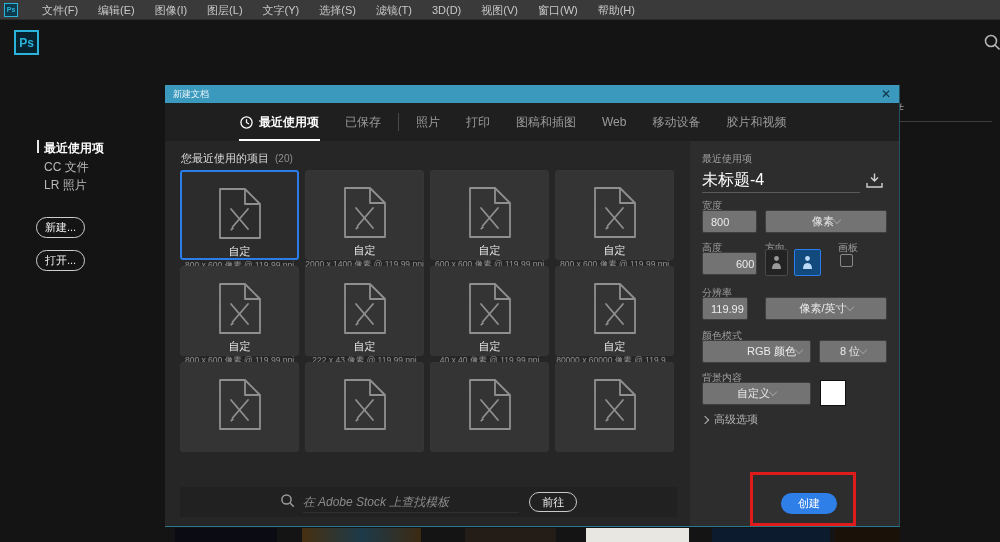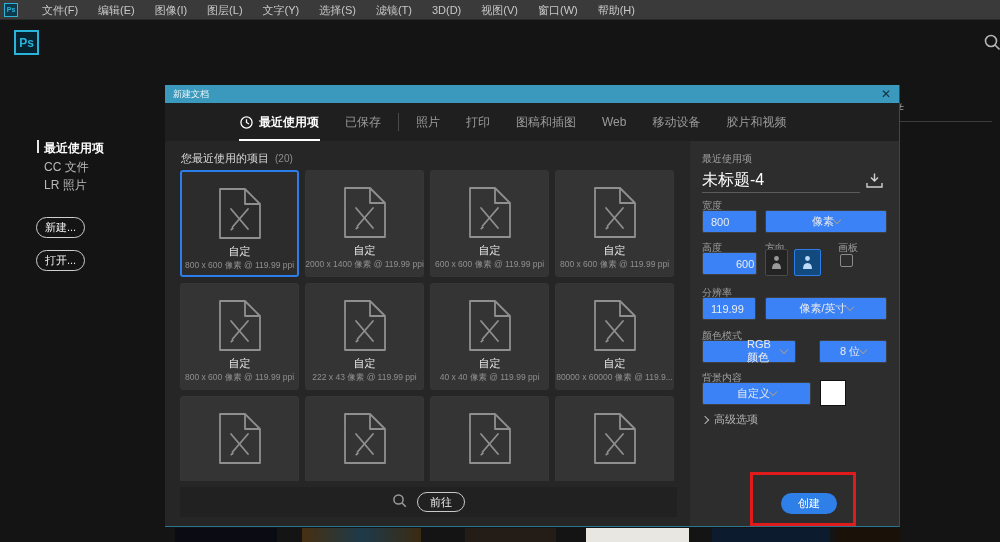"800" .field { background: #3b82f6 -> #737373 }
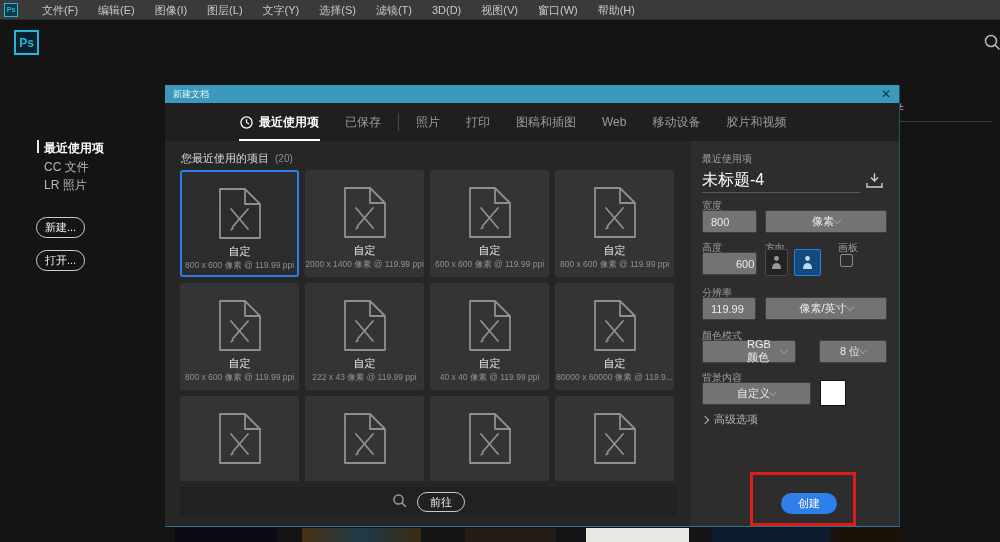"自定" .card { height: 107px -> 90px }
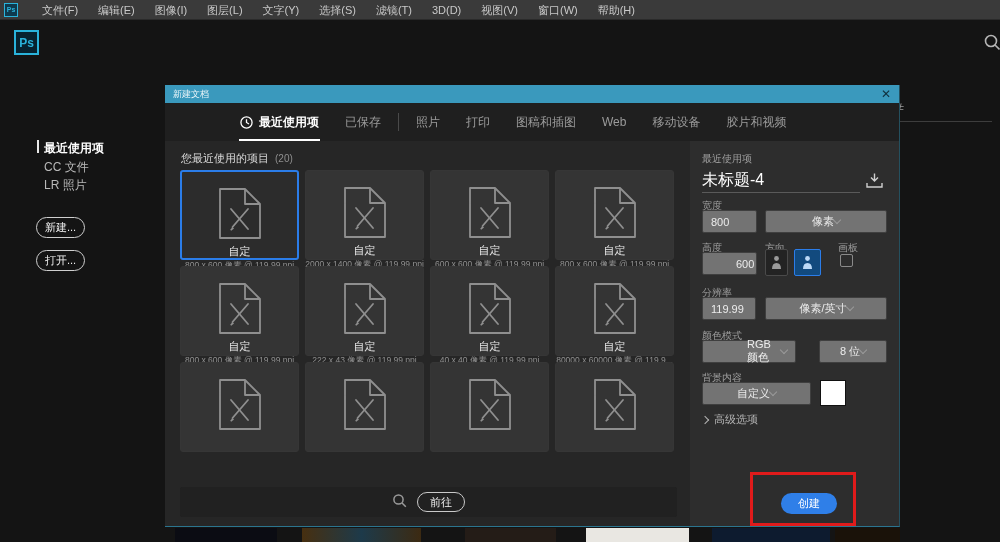"119.99" .res-input { width: 54px -> 46px }
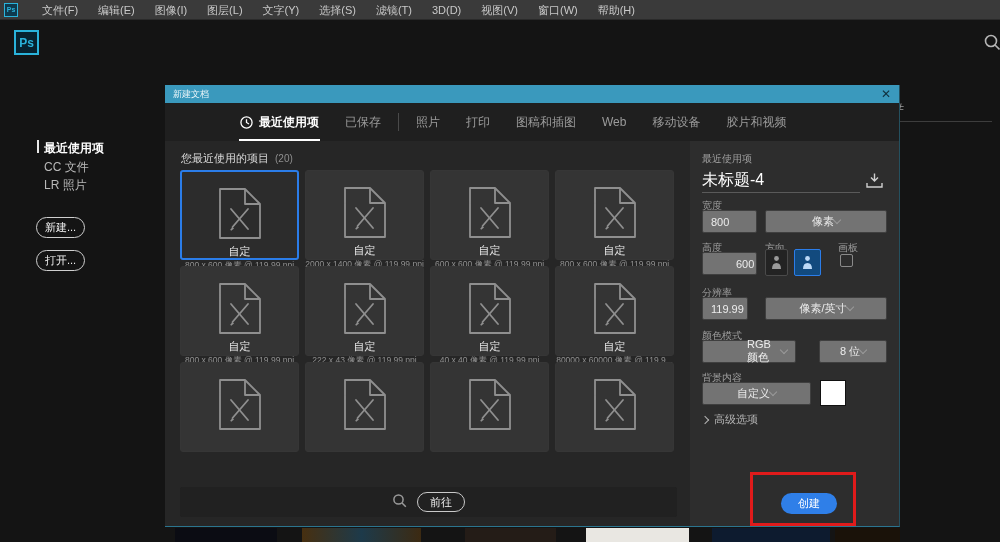"RGB 颜色" .mode-dd { width: 94px -> 109px }
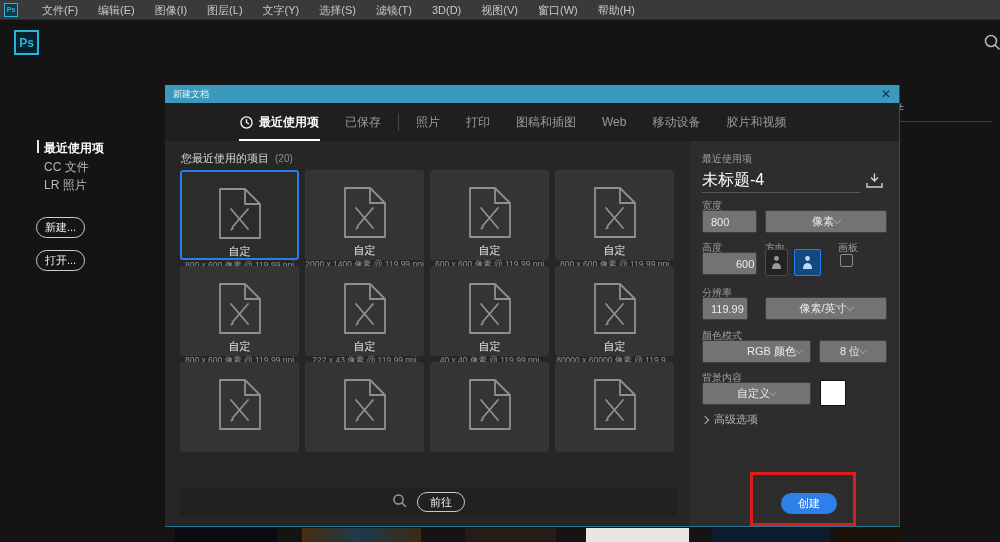"在 Adobe Stock 上查找模板" span.search-ph { html: none -> <span>在 Adobe Stock 上查找模板</span> }
